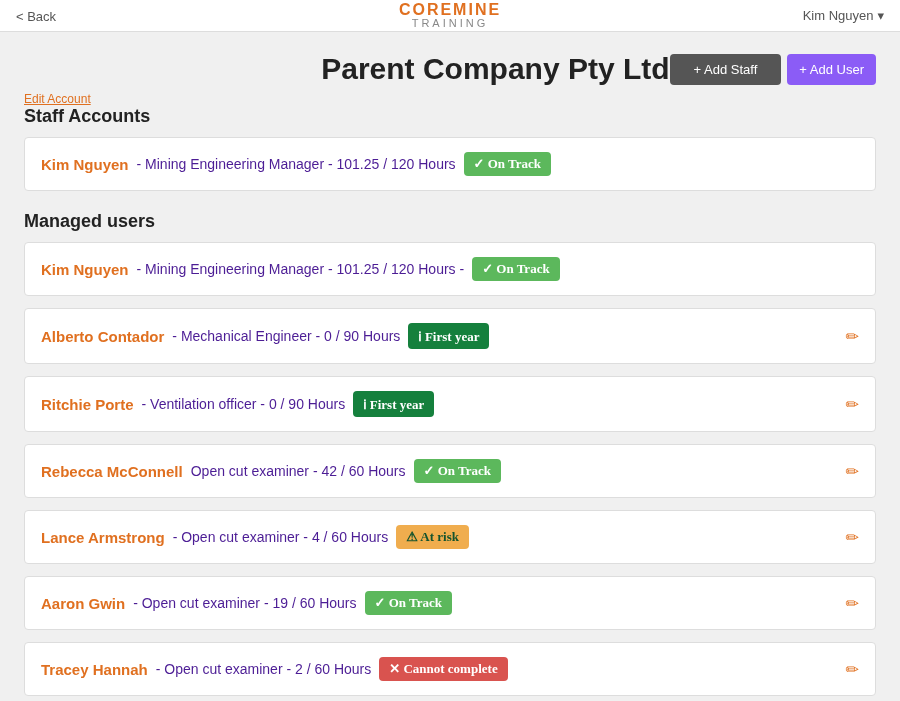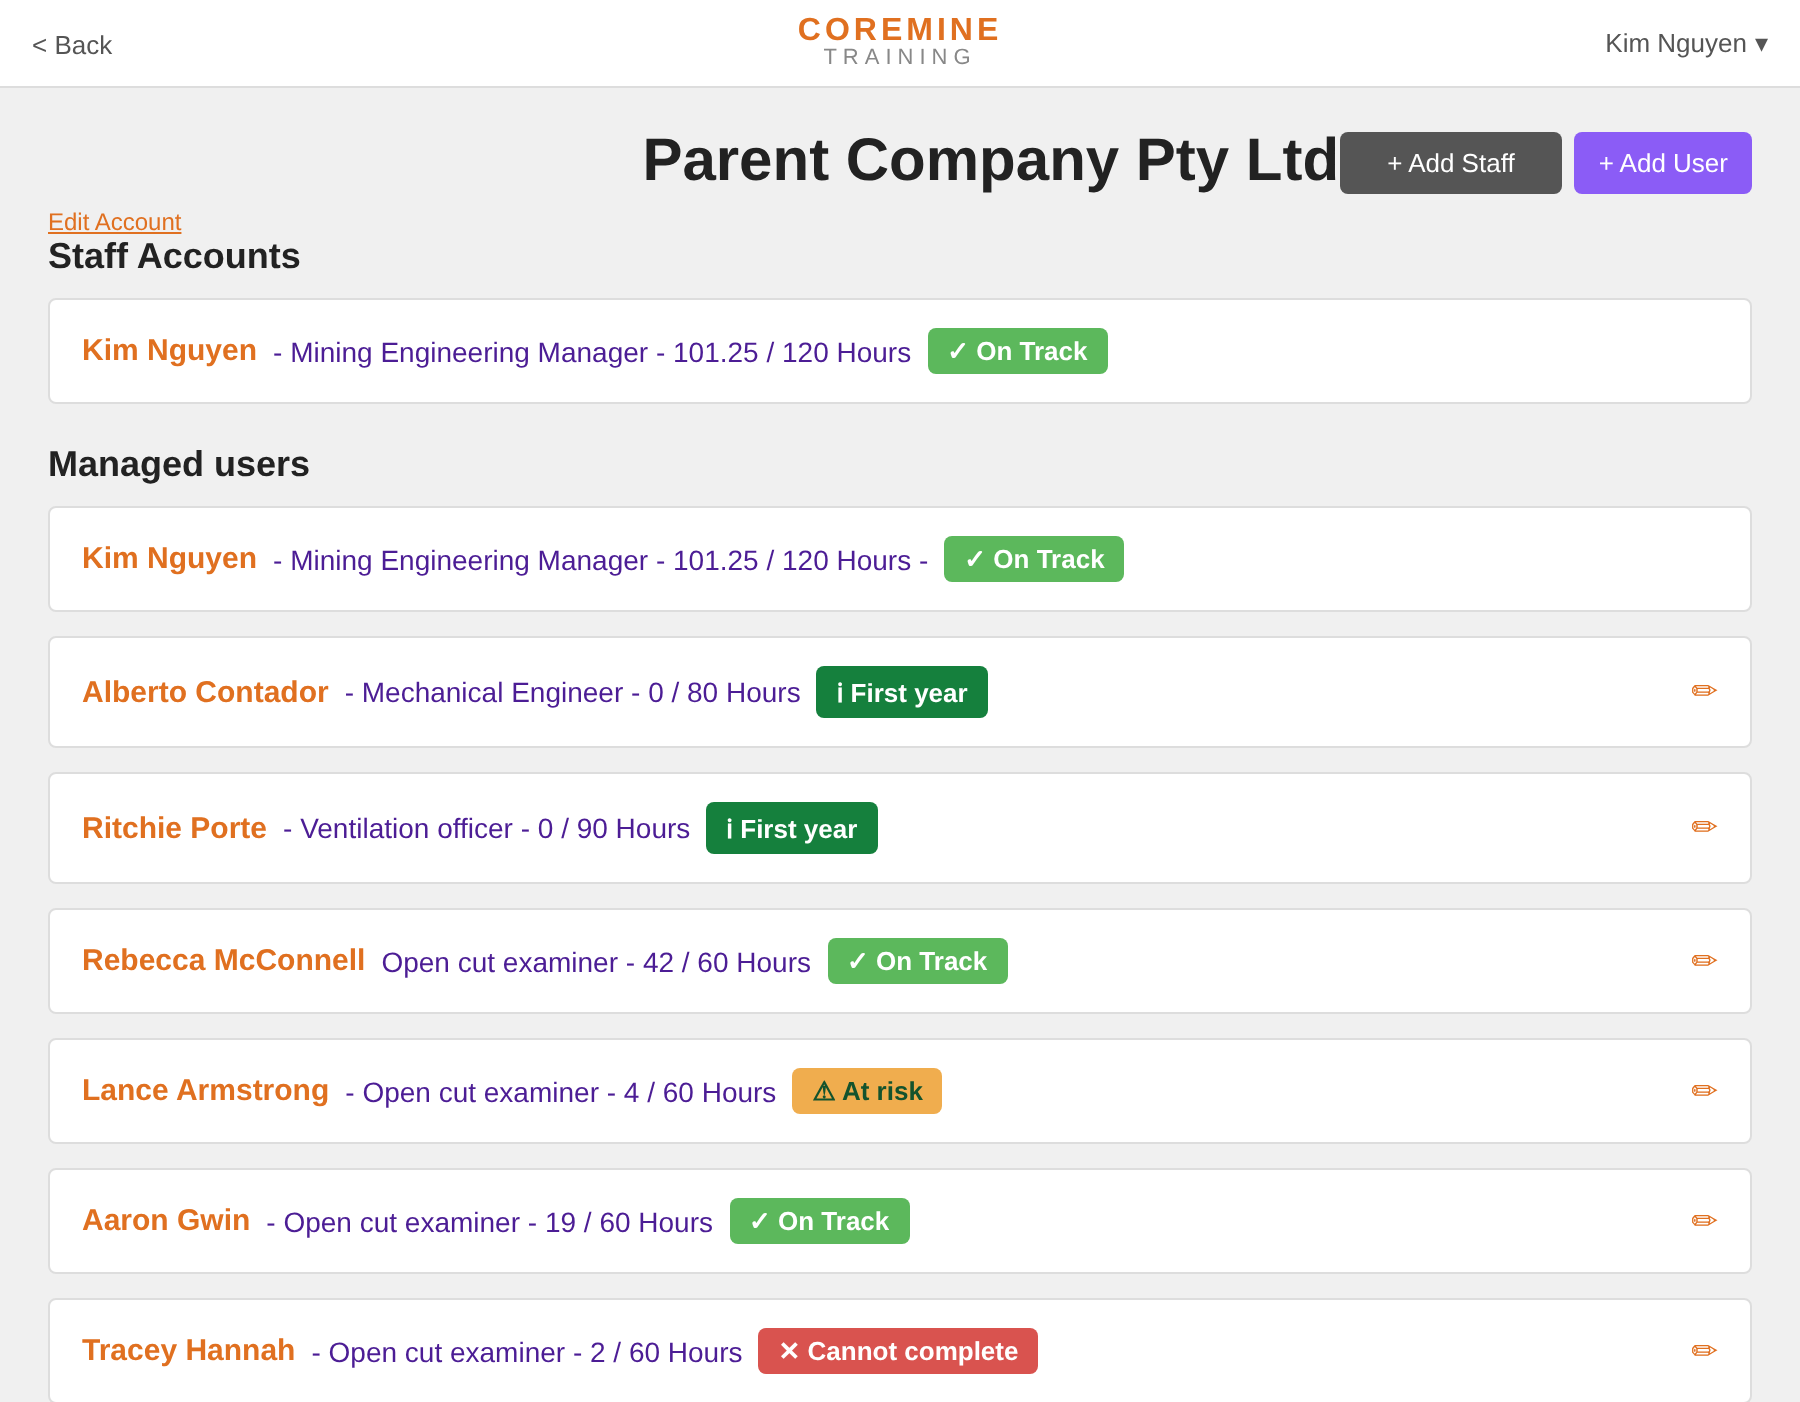"< Back" .header { height: 44px -> 32px }
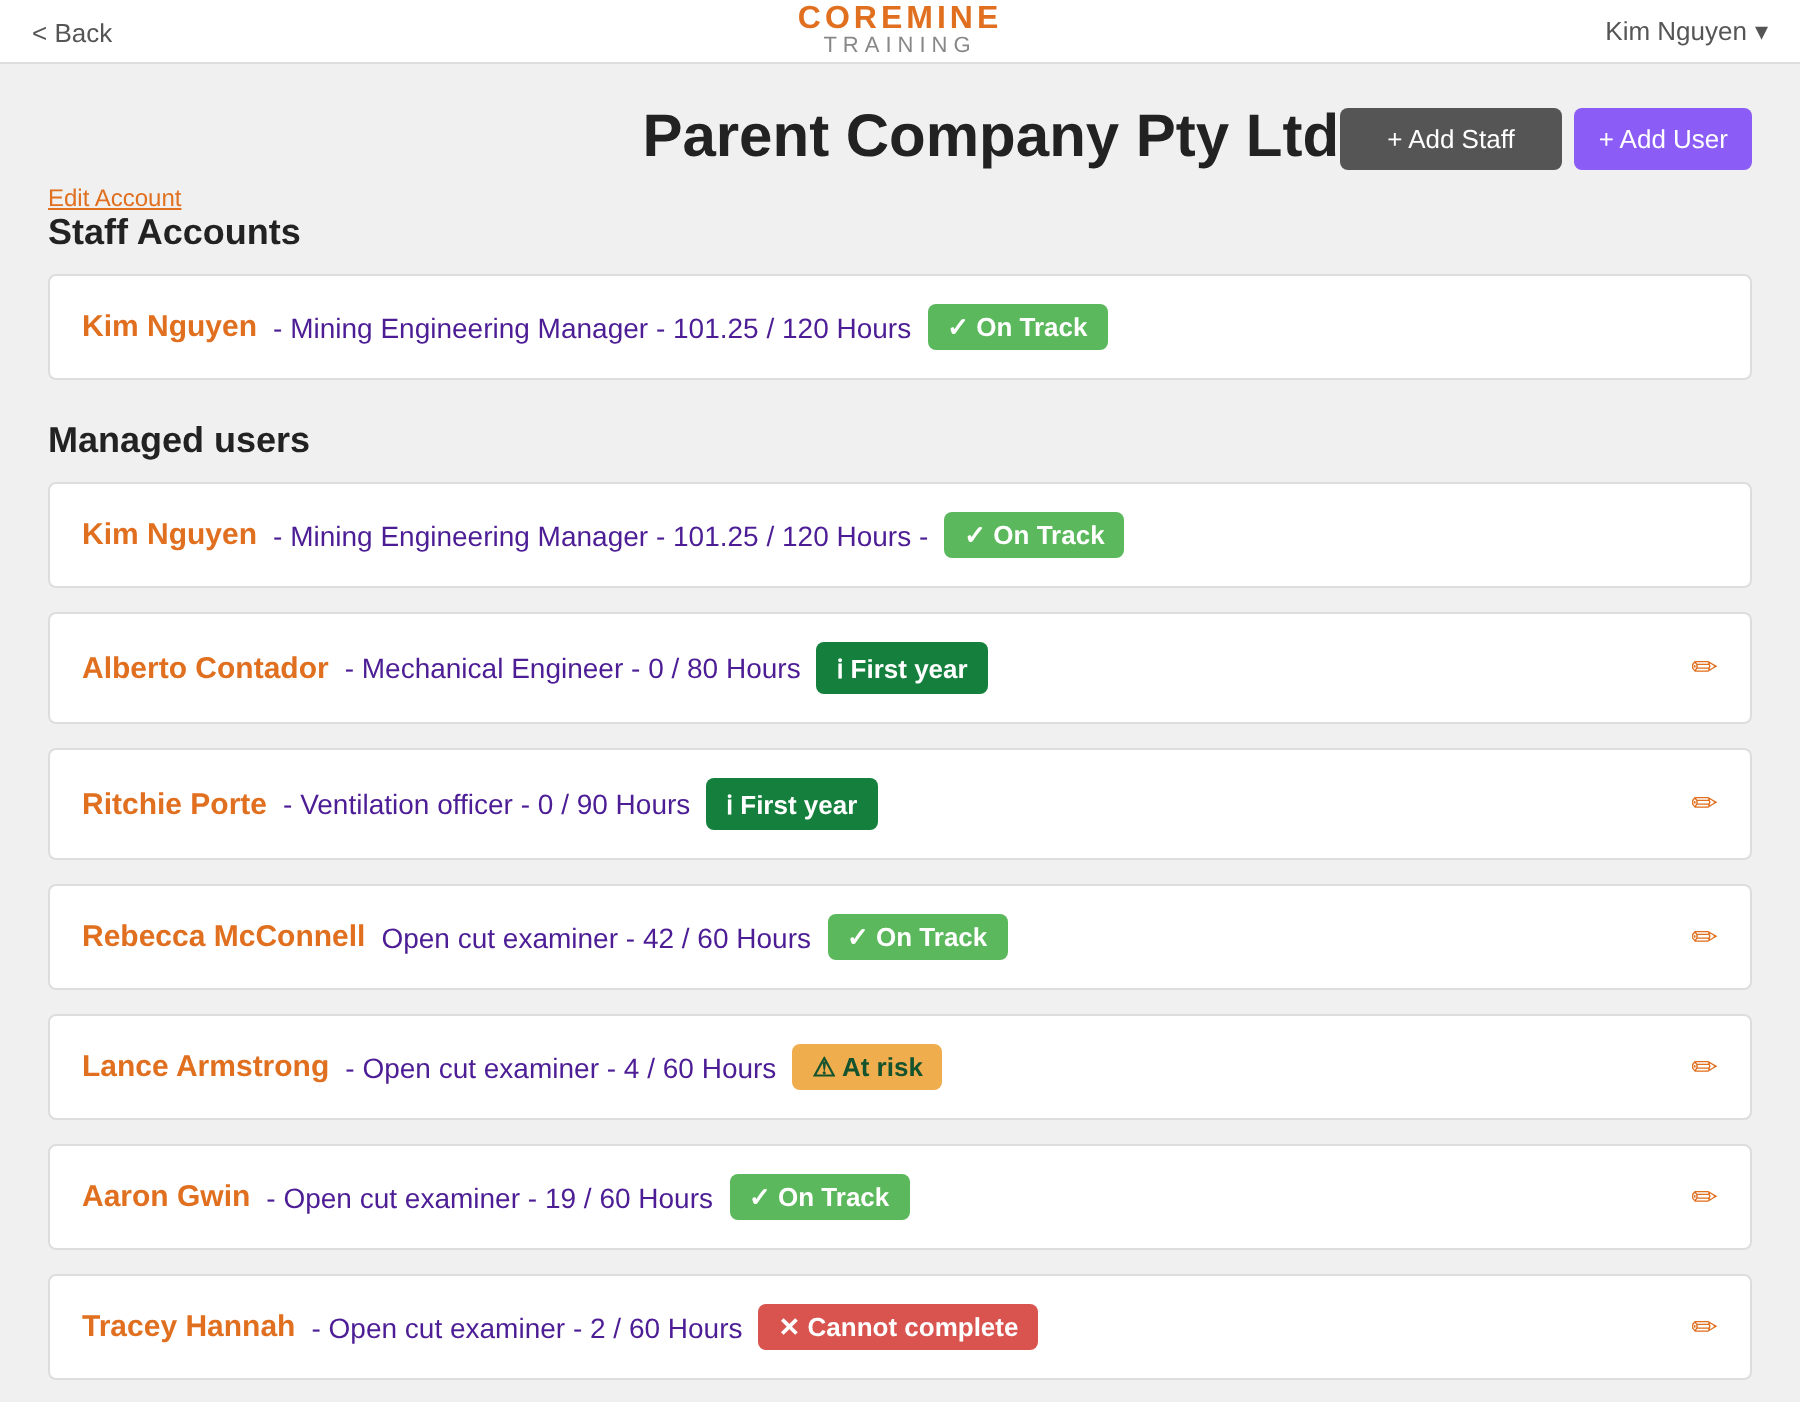"✓ On Track" .badge { font-family: none -> Liberation Serif, serif }
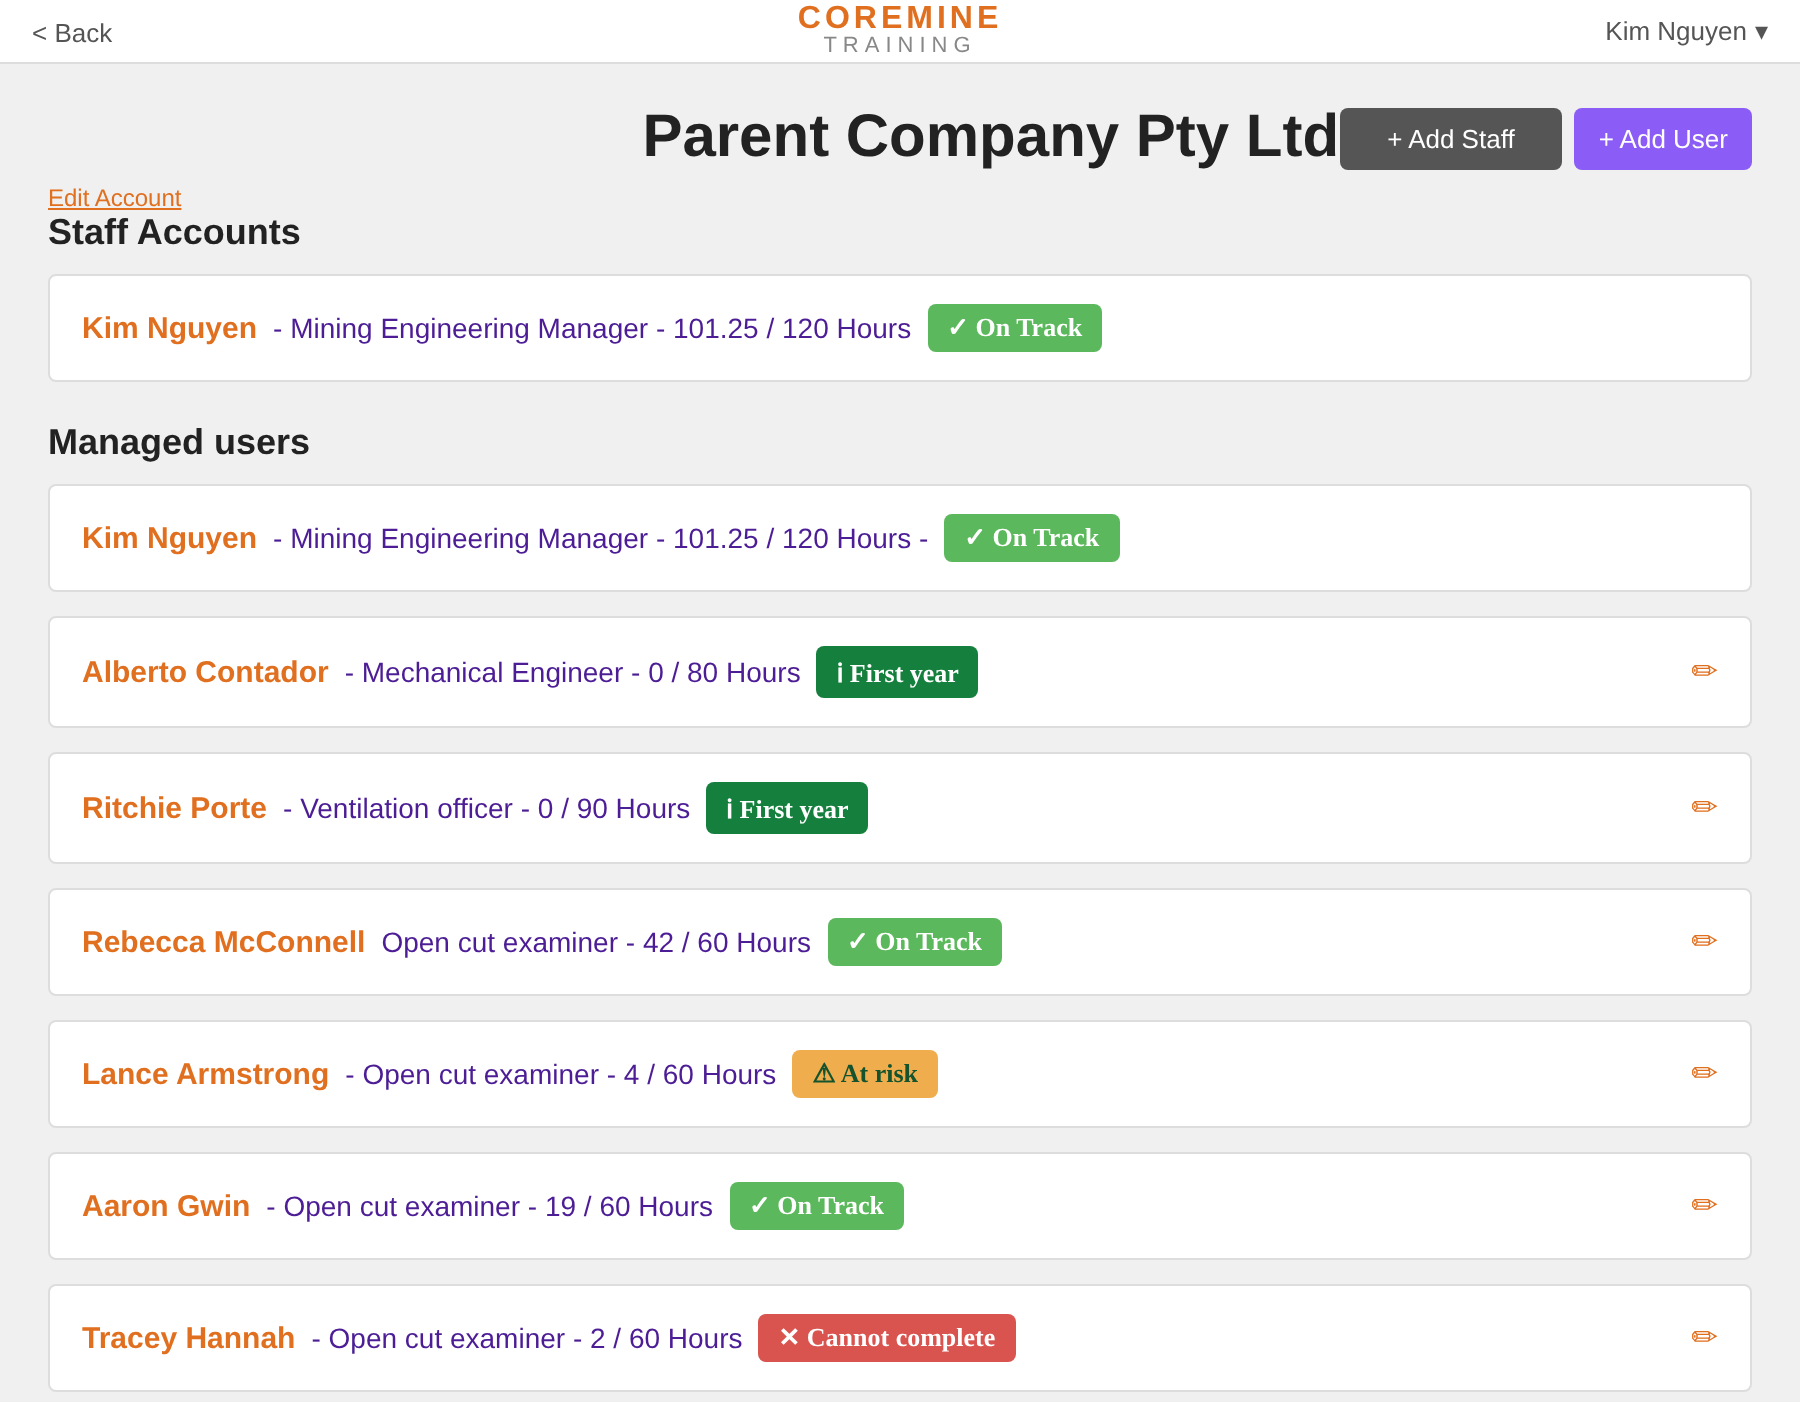"- Mechanical Engineer - 0" span.user-detail { text: 80 -> 90 }
